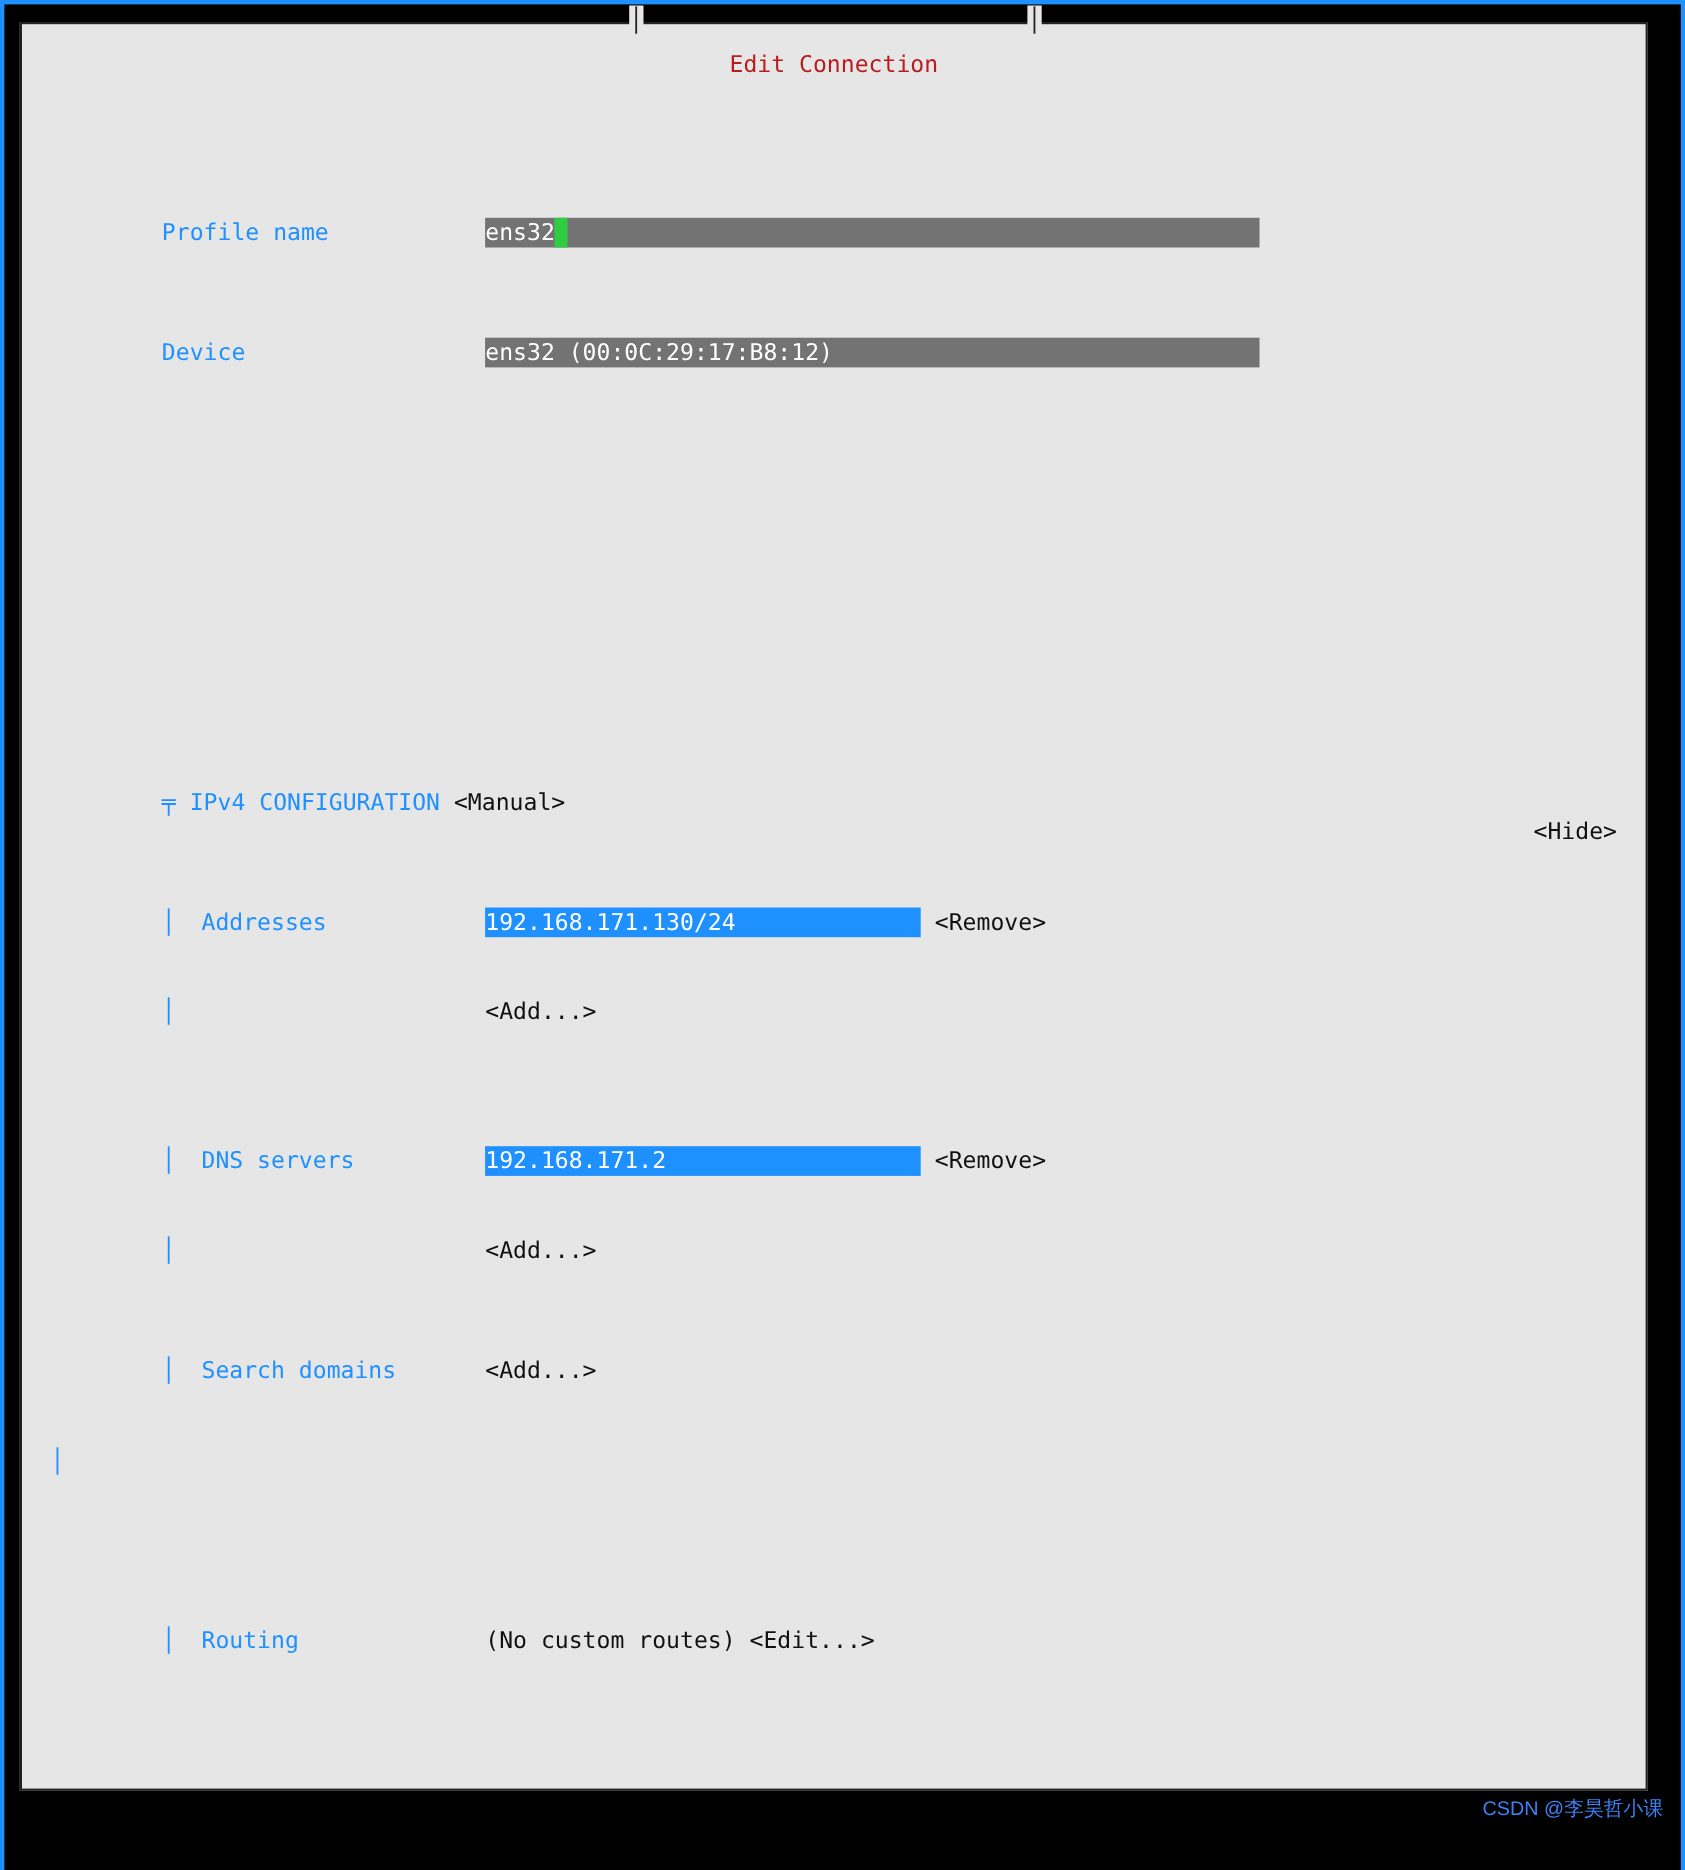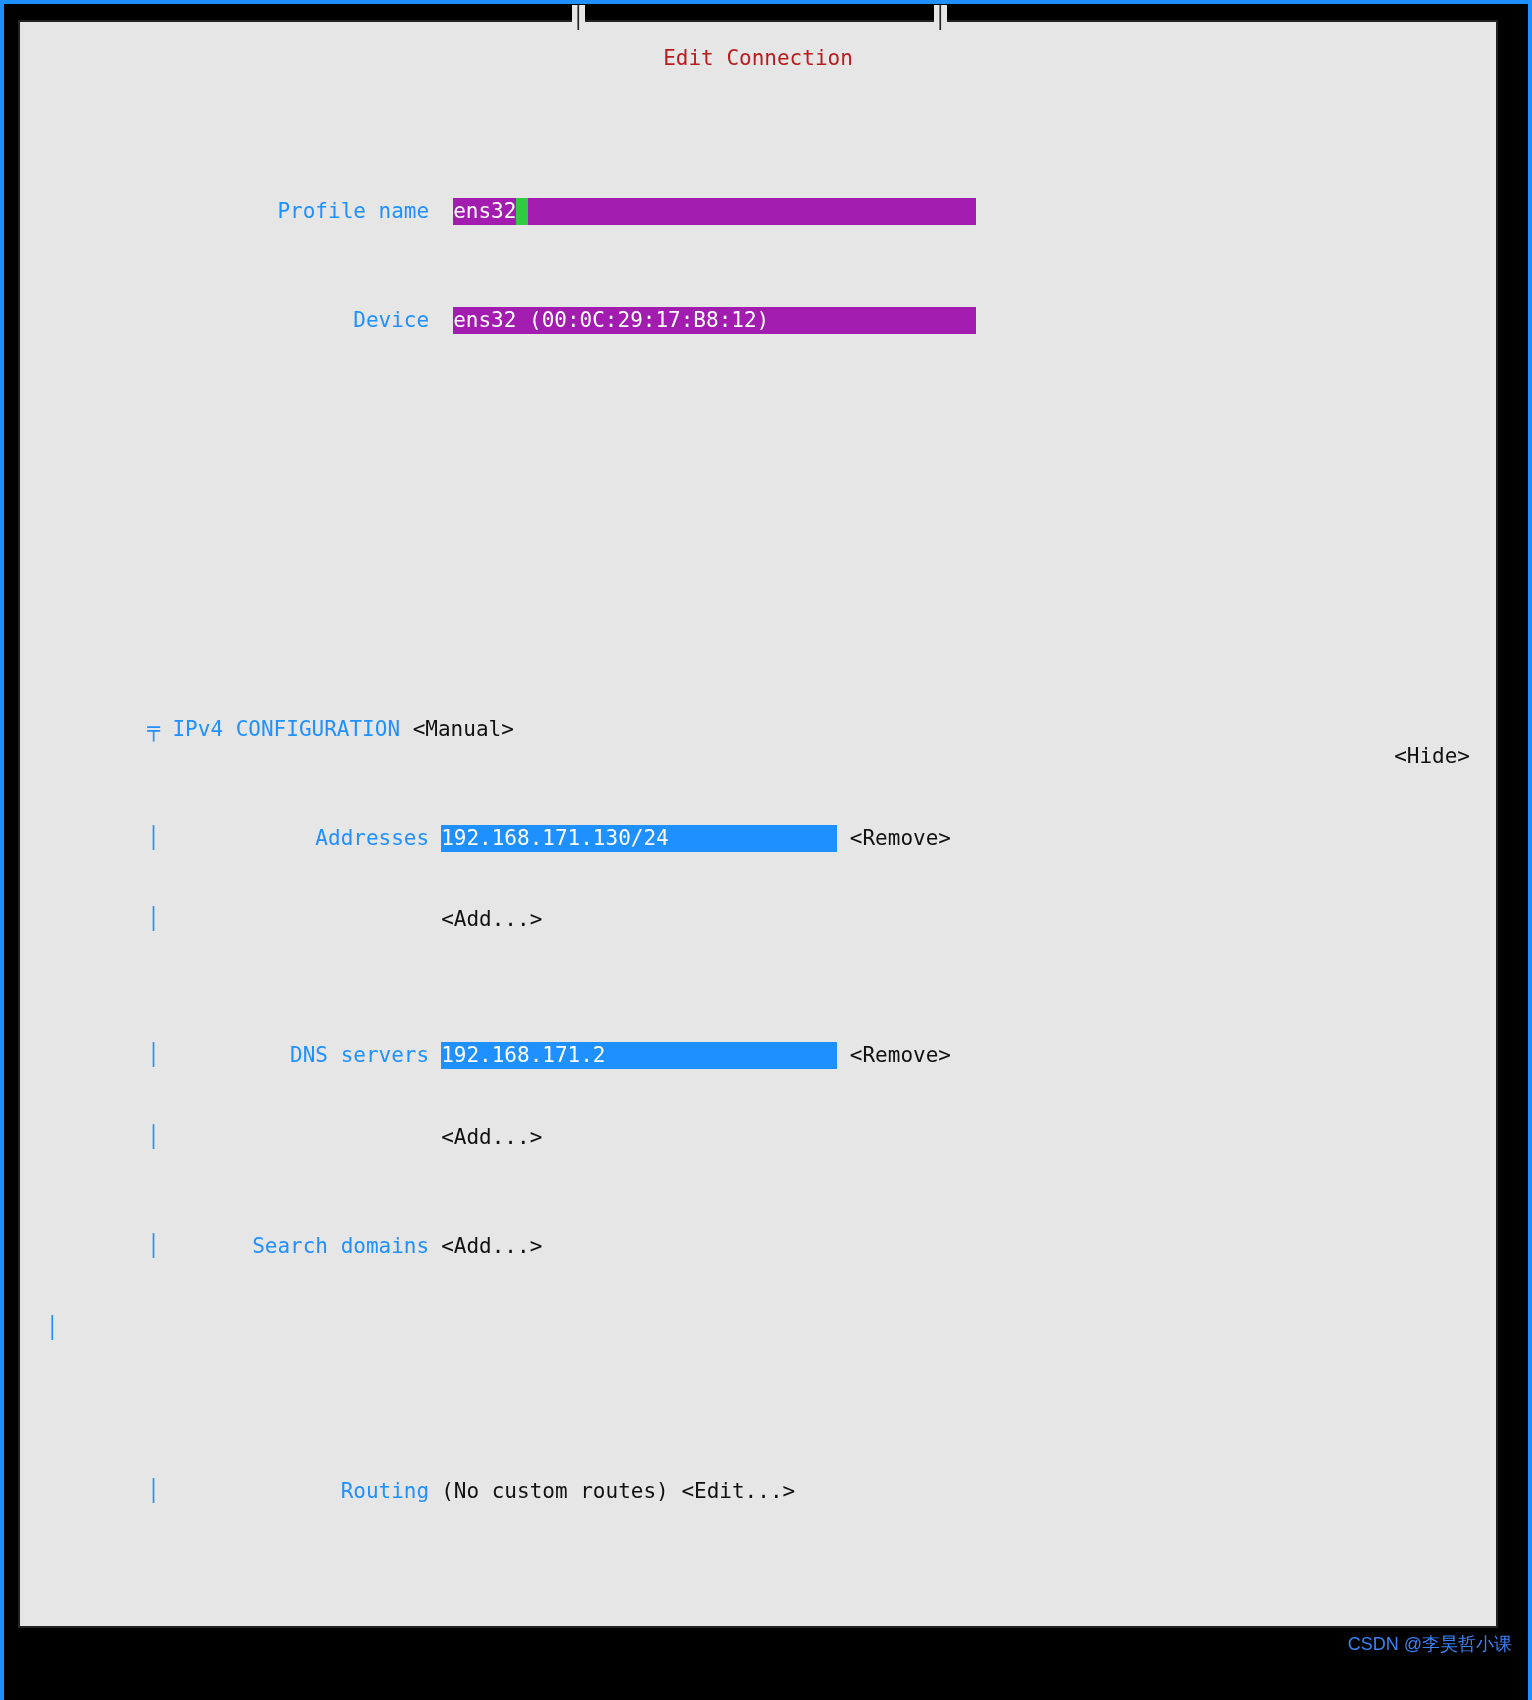"Profile name" .label-col { text-align: right -> none }
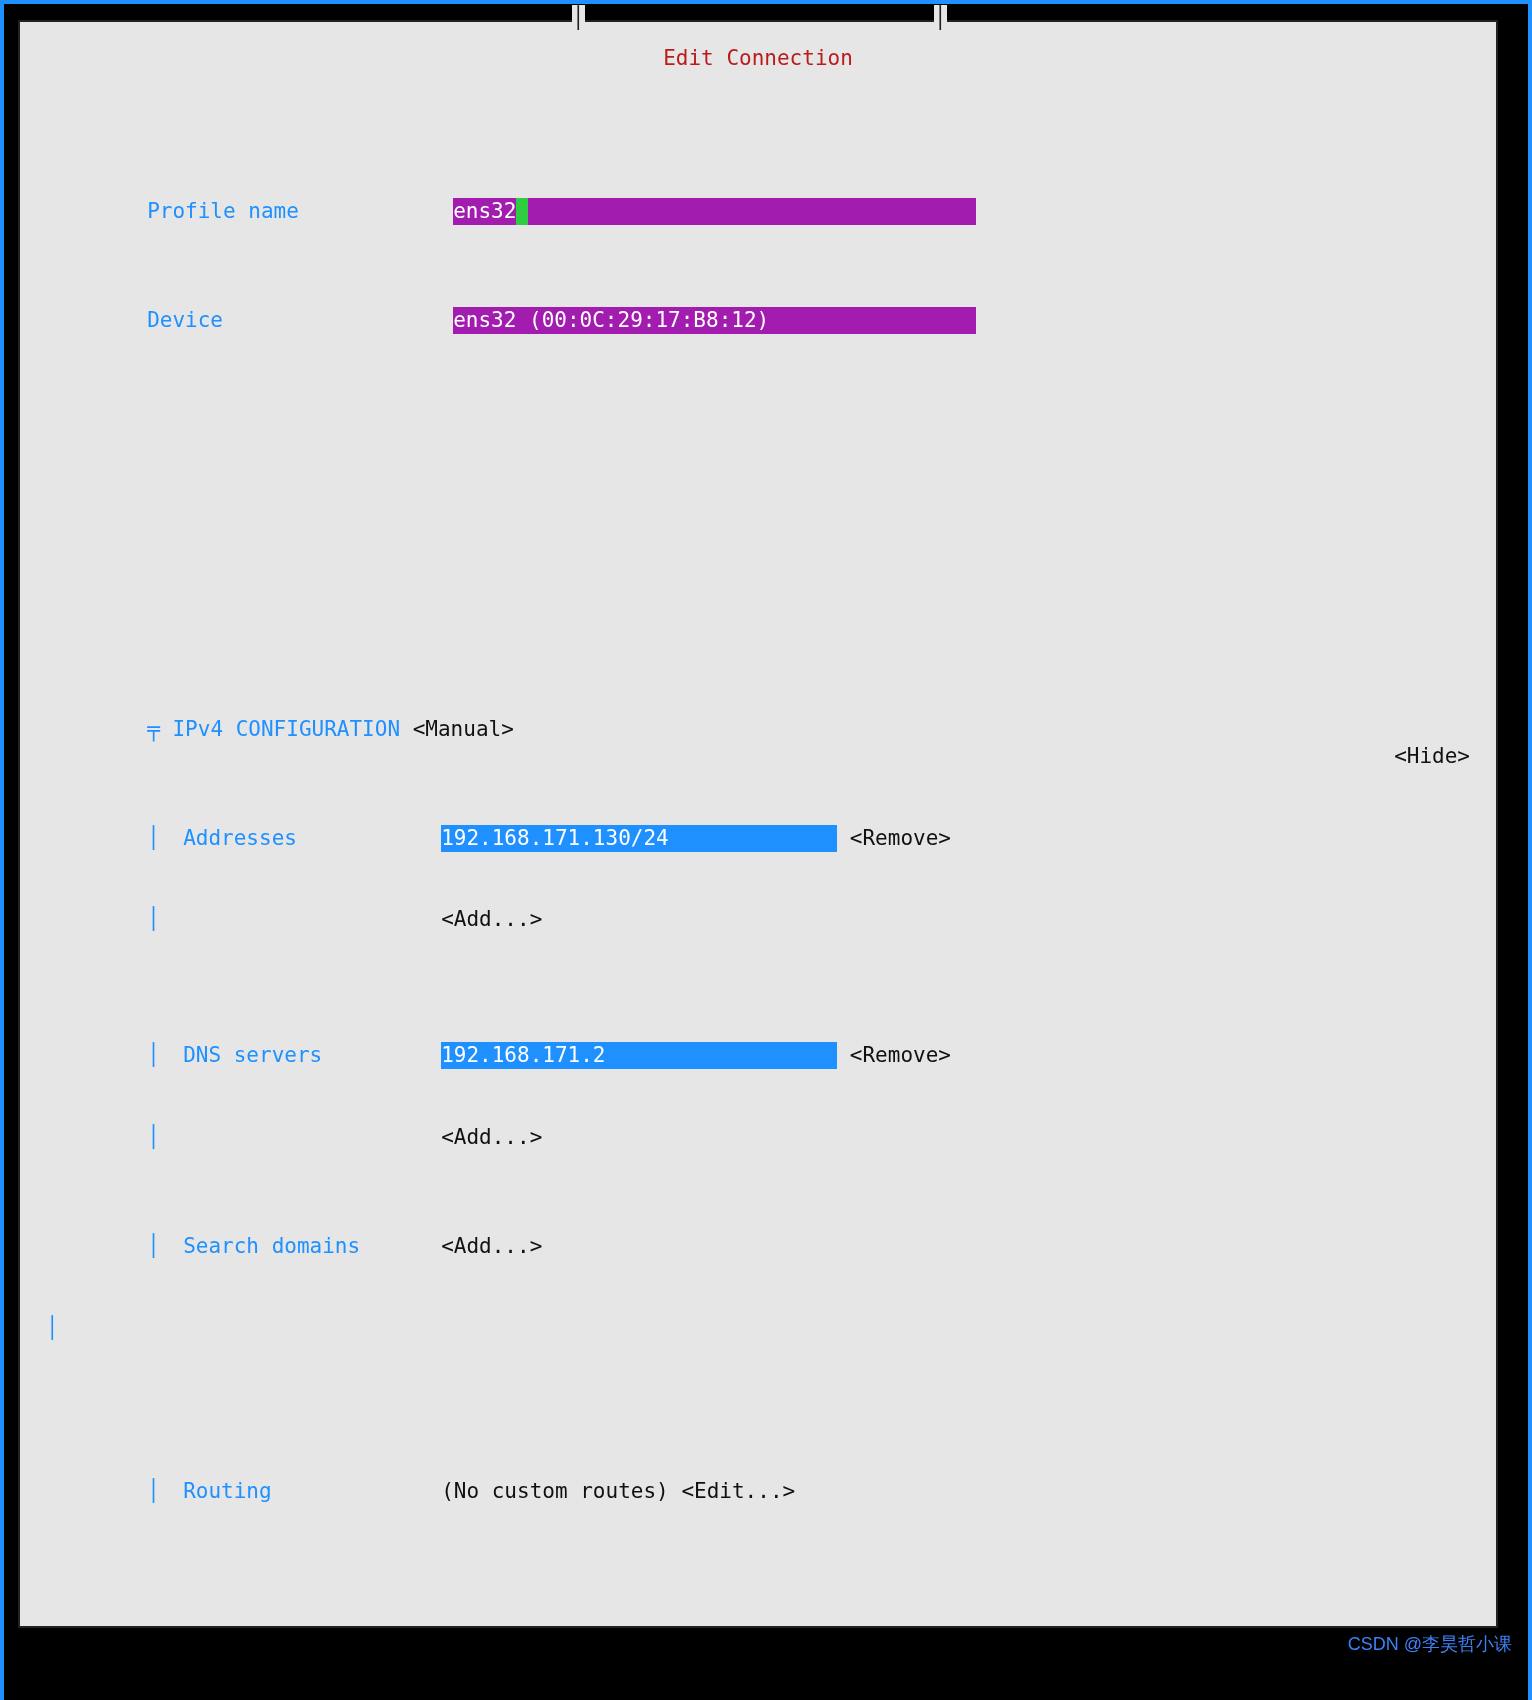"ens32" .input-wide { background: #a21caf -> #737373; margin-left: 12px -> none; width: 523px -> 704px }
